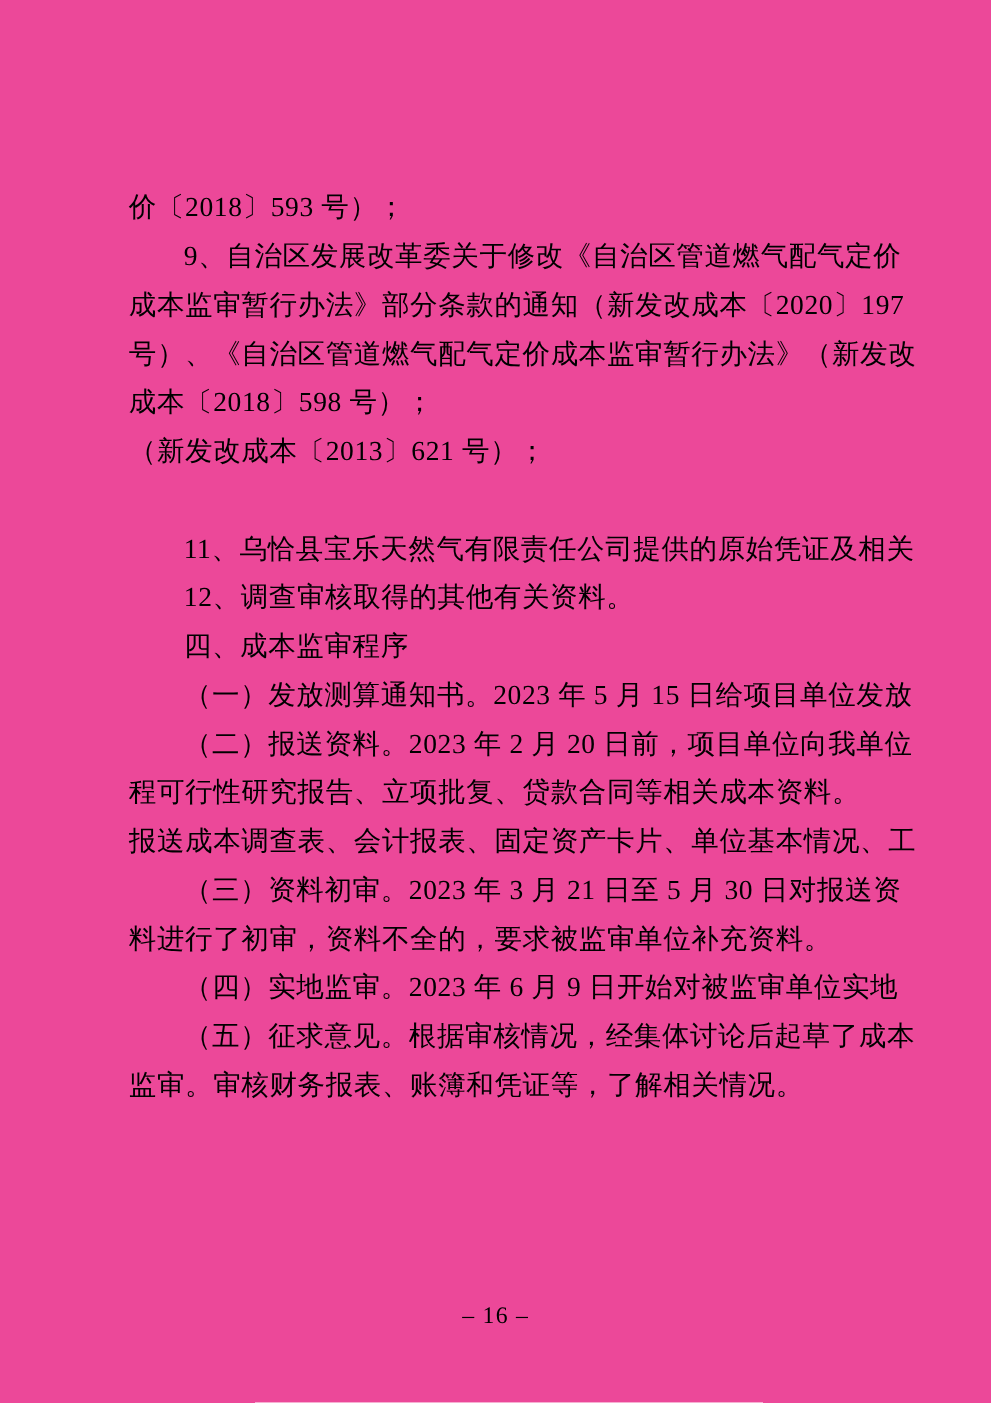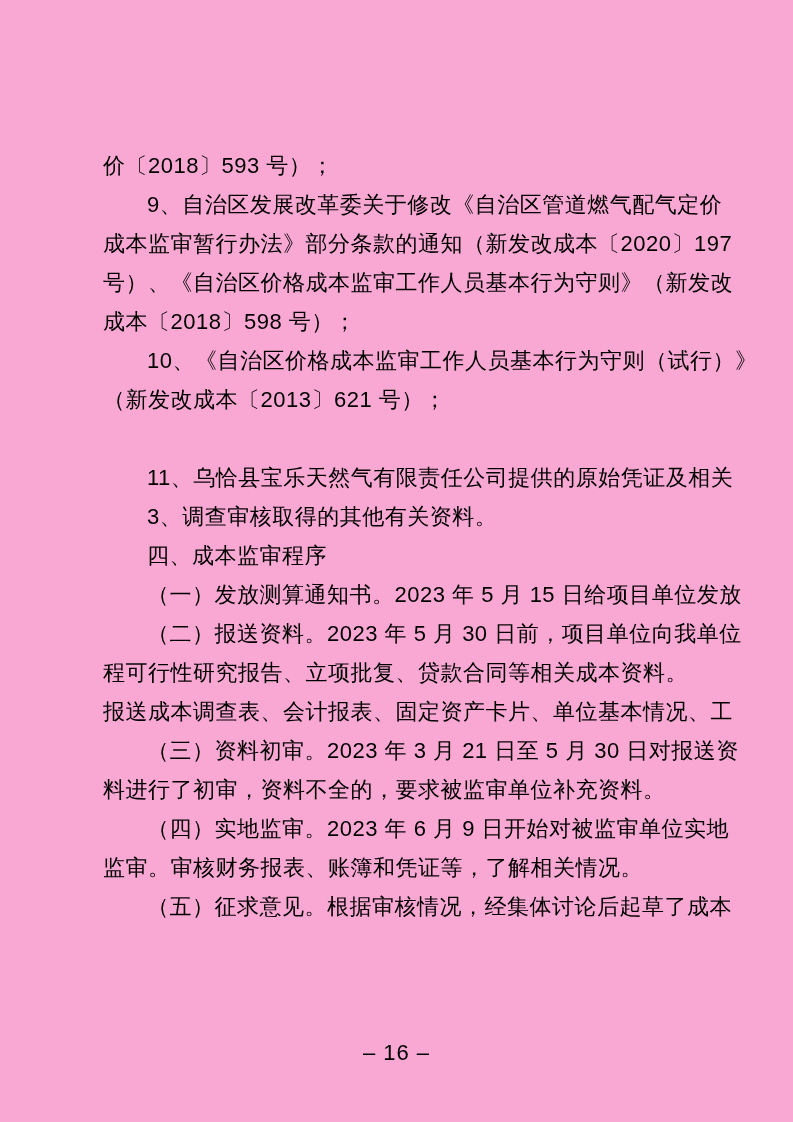"价〔2018〕593 号）；" .page { background: #f9a8d4 -> #ec4899; font-family: Liberation Sans, sans-serif -> Liberation Serif, serif }
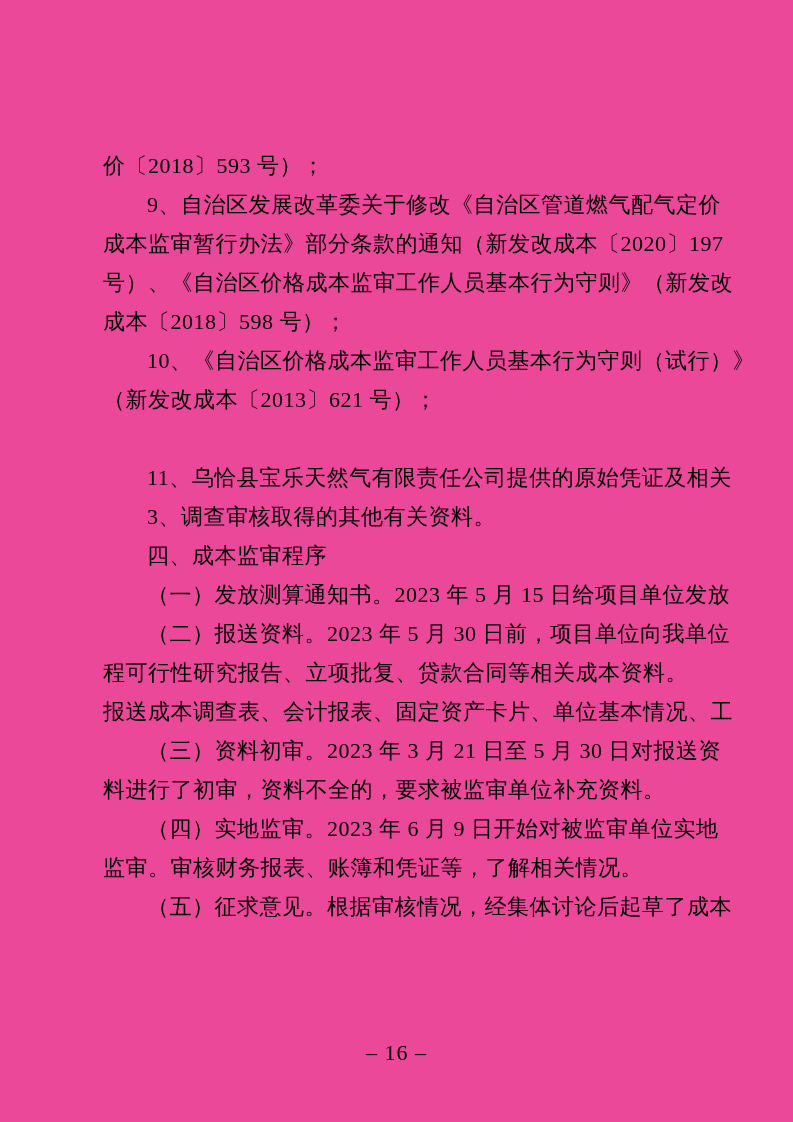"号）、《自治区价格成本监审工作人员基本行为守则》（新发改" div.line { text: 价格成本监审工作人员基本行为守则 -> 管道燃气配气定价成本监审暂行办法 }
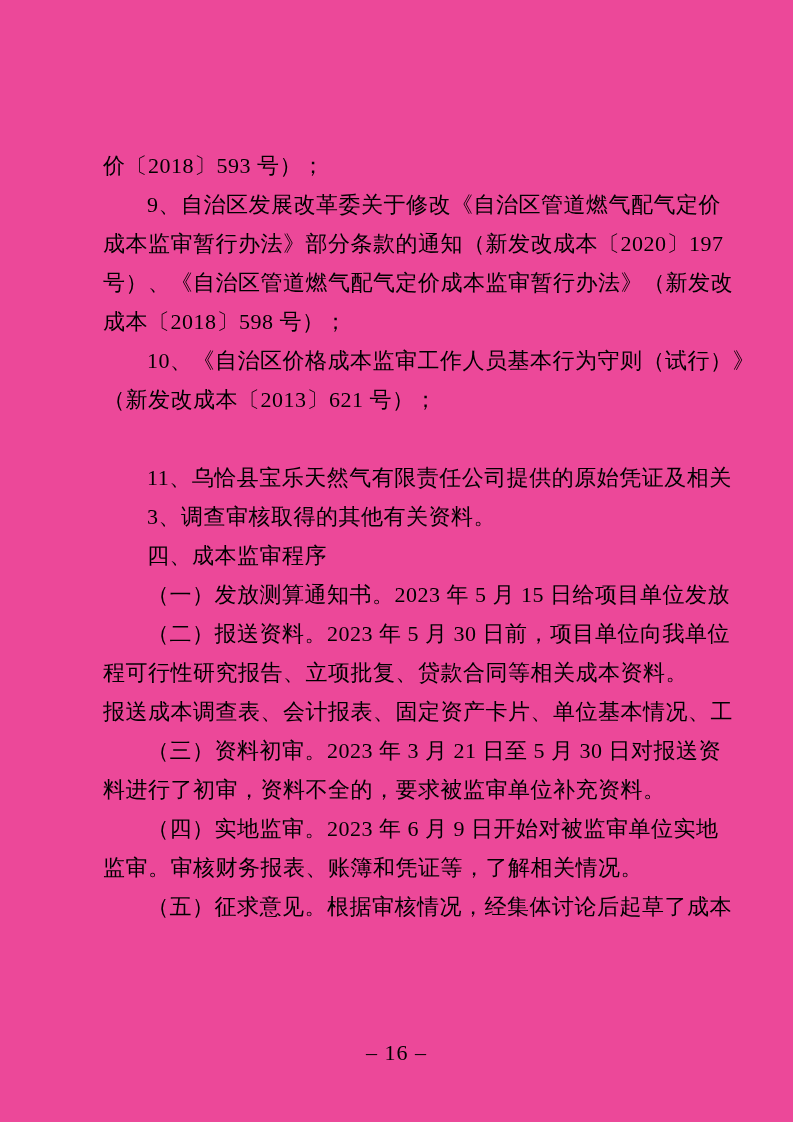"10、《自治区价格成本监审工作人员基本行为守则（试行）》" div.line { html: <div>10、《自治区价格成本监审工作人员基本行为守则（试行）》</div> -> none }
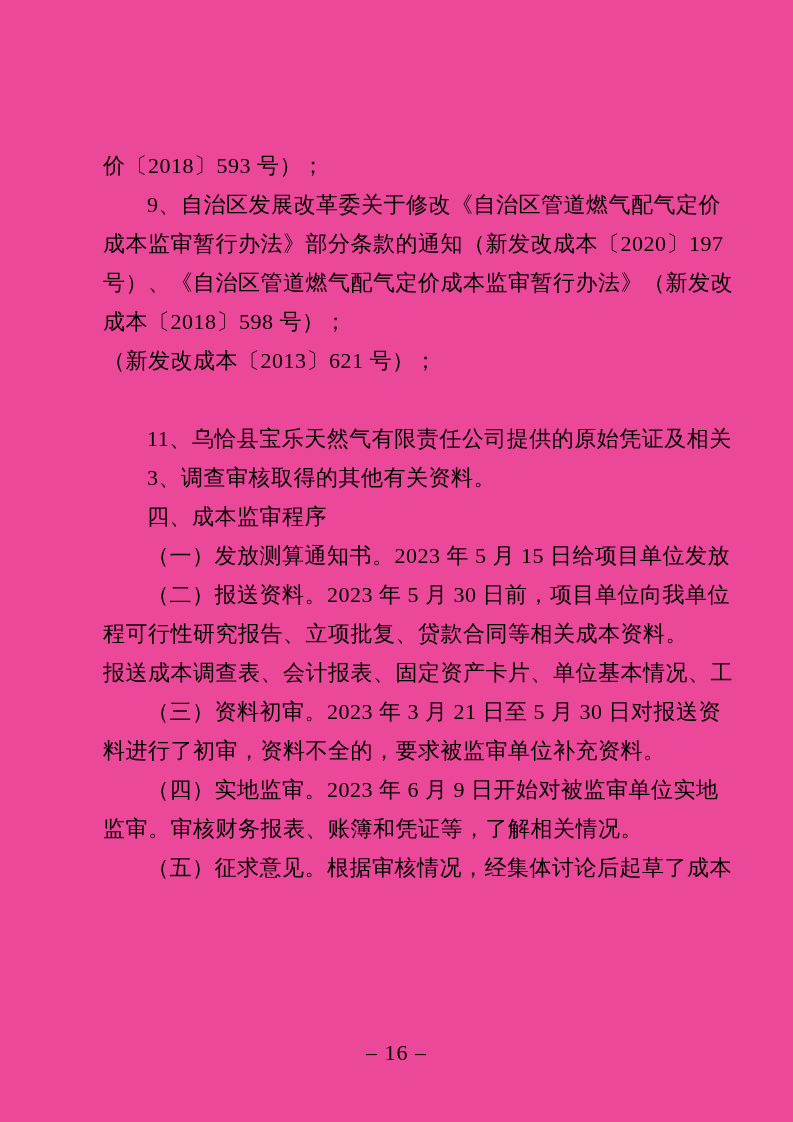"3、调查审核取得的其他有关资料。" div.line { text: 3 -> 12 }
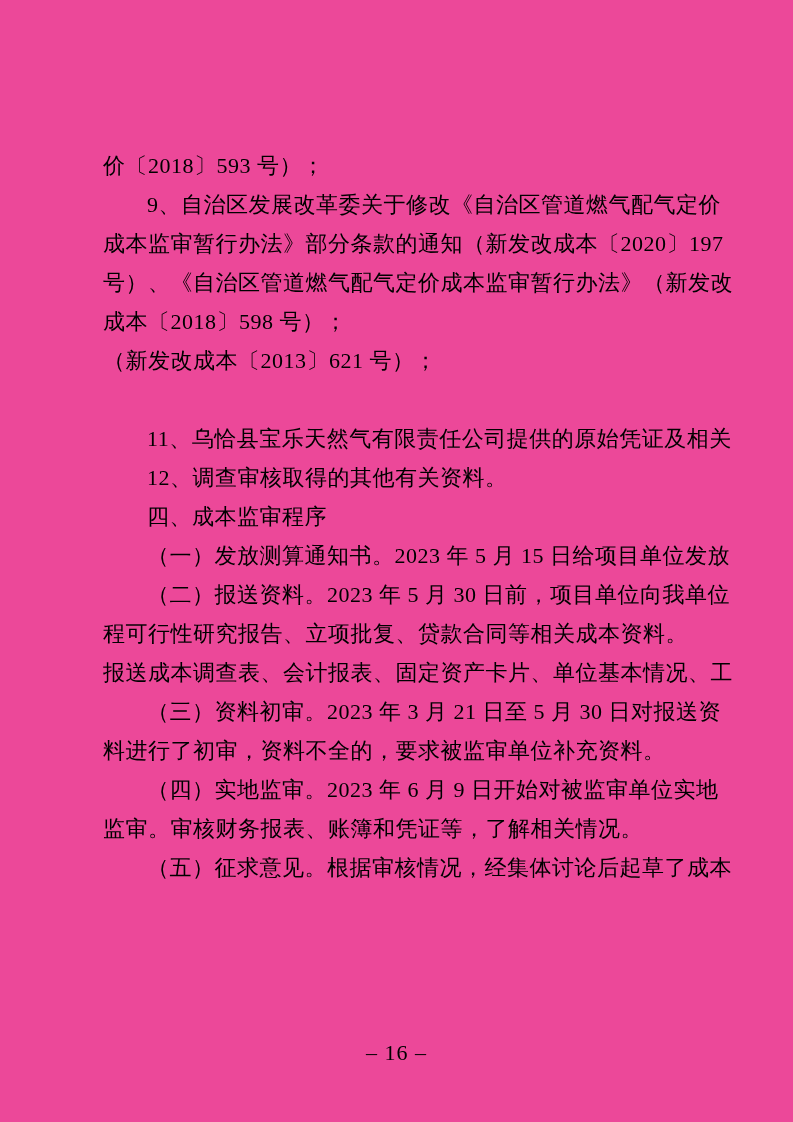"（二）报送资料。2023 年 5 月 30" div.line { text: 5 月 30 -> 2 月 20 }
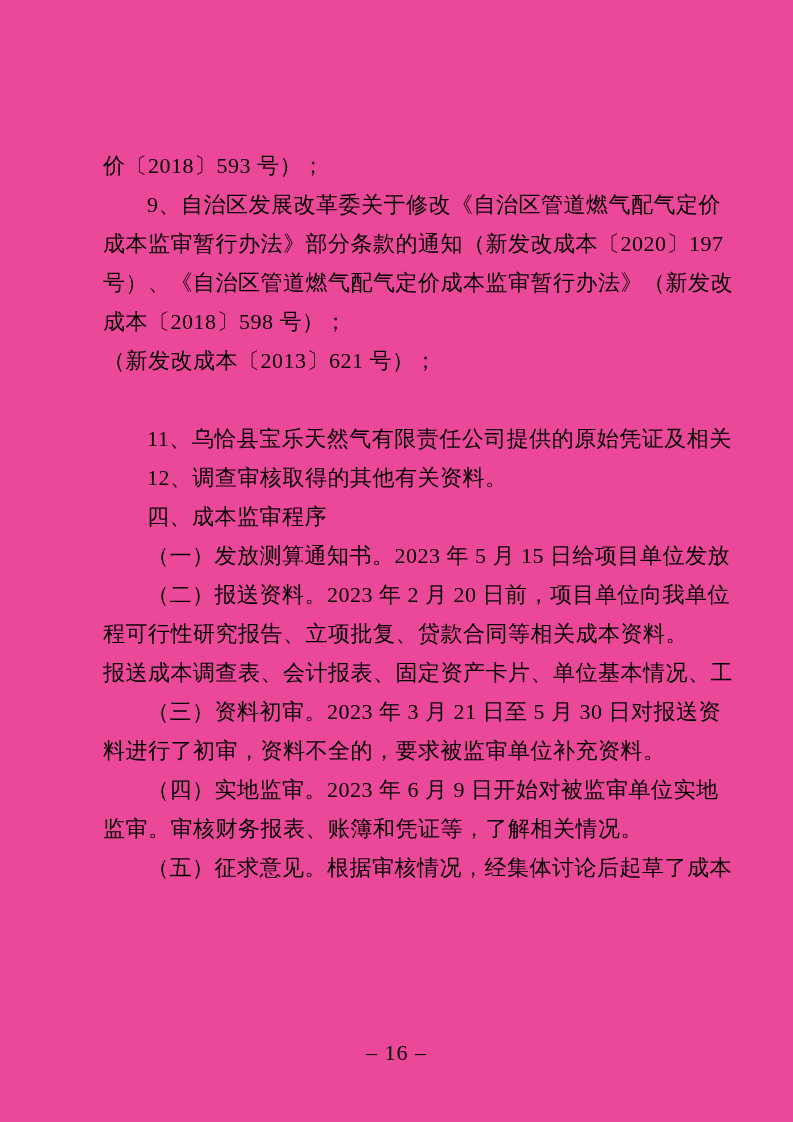"监审。审核财务报表、账簿和凭证等，了解相关情况。" div.line { order: before "（五）征求意见。根据审核情况，经集体讨论后起草了成本" -> after "（五）征求意见。根据审核情况，经集体讨论后起草了成本" }
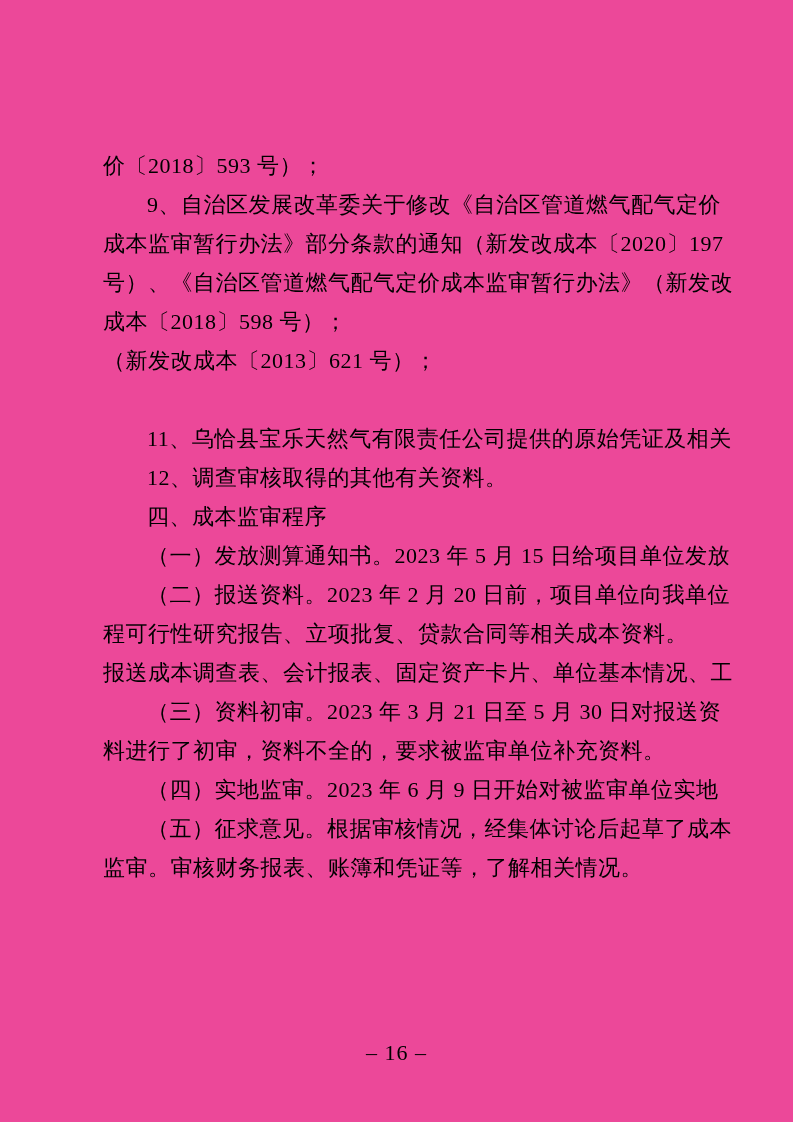"– 16 –" .footer { font-size: 22px -> 19px }
